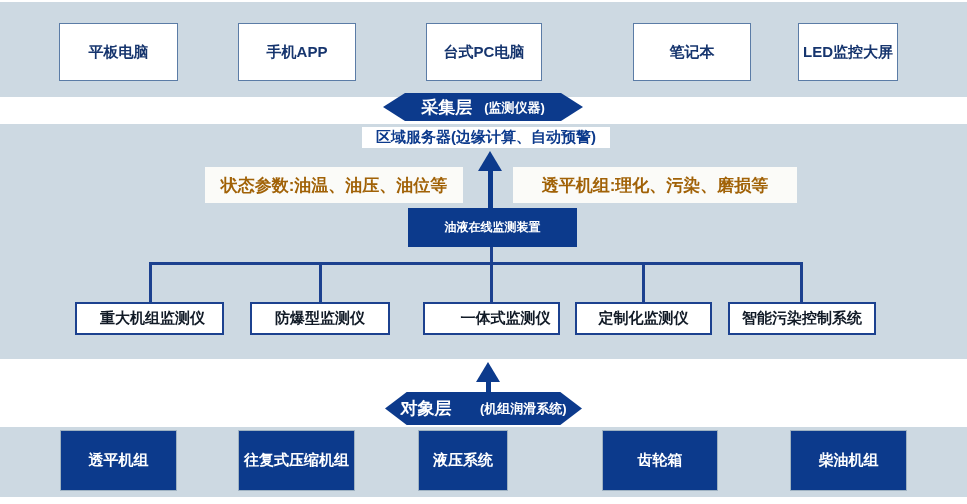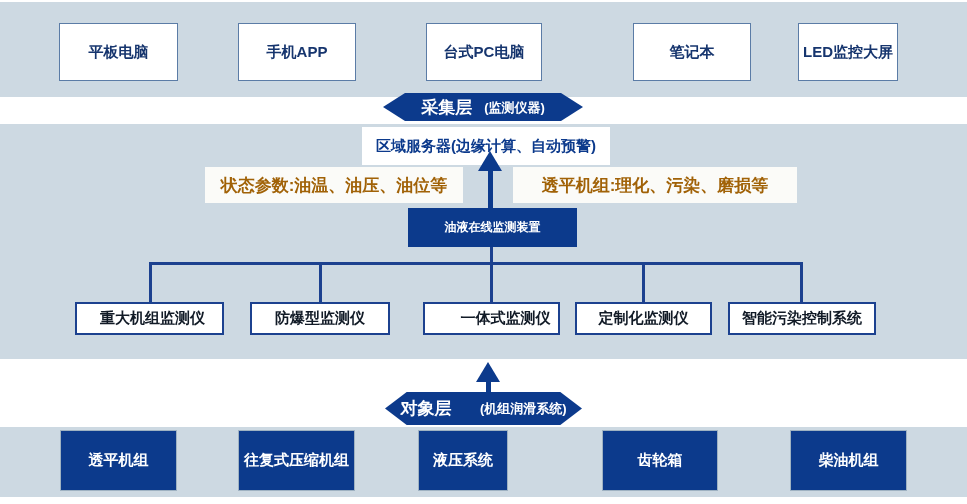"区域服务器(边缘计算、自动预警)" .server { height: 38px -> 21px }
